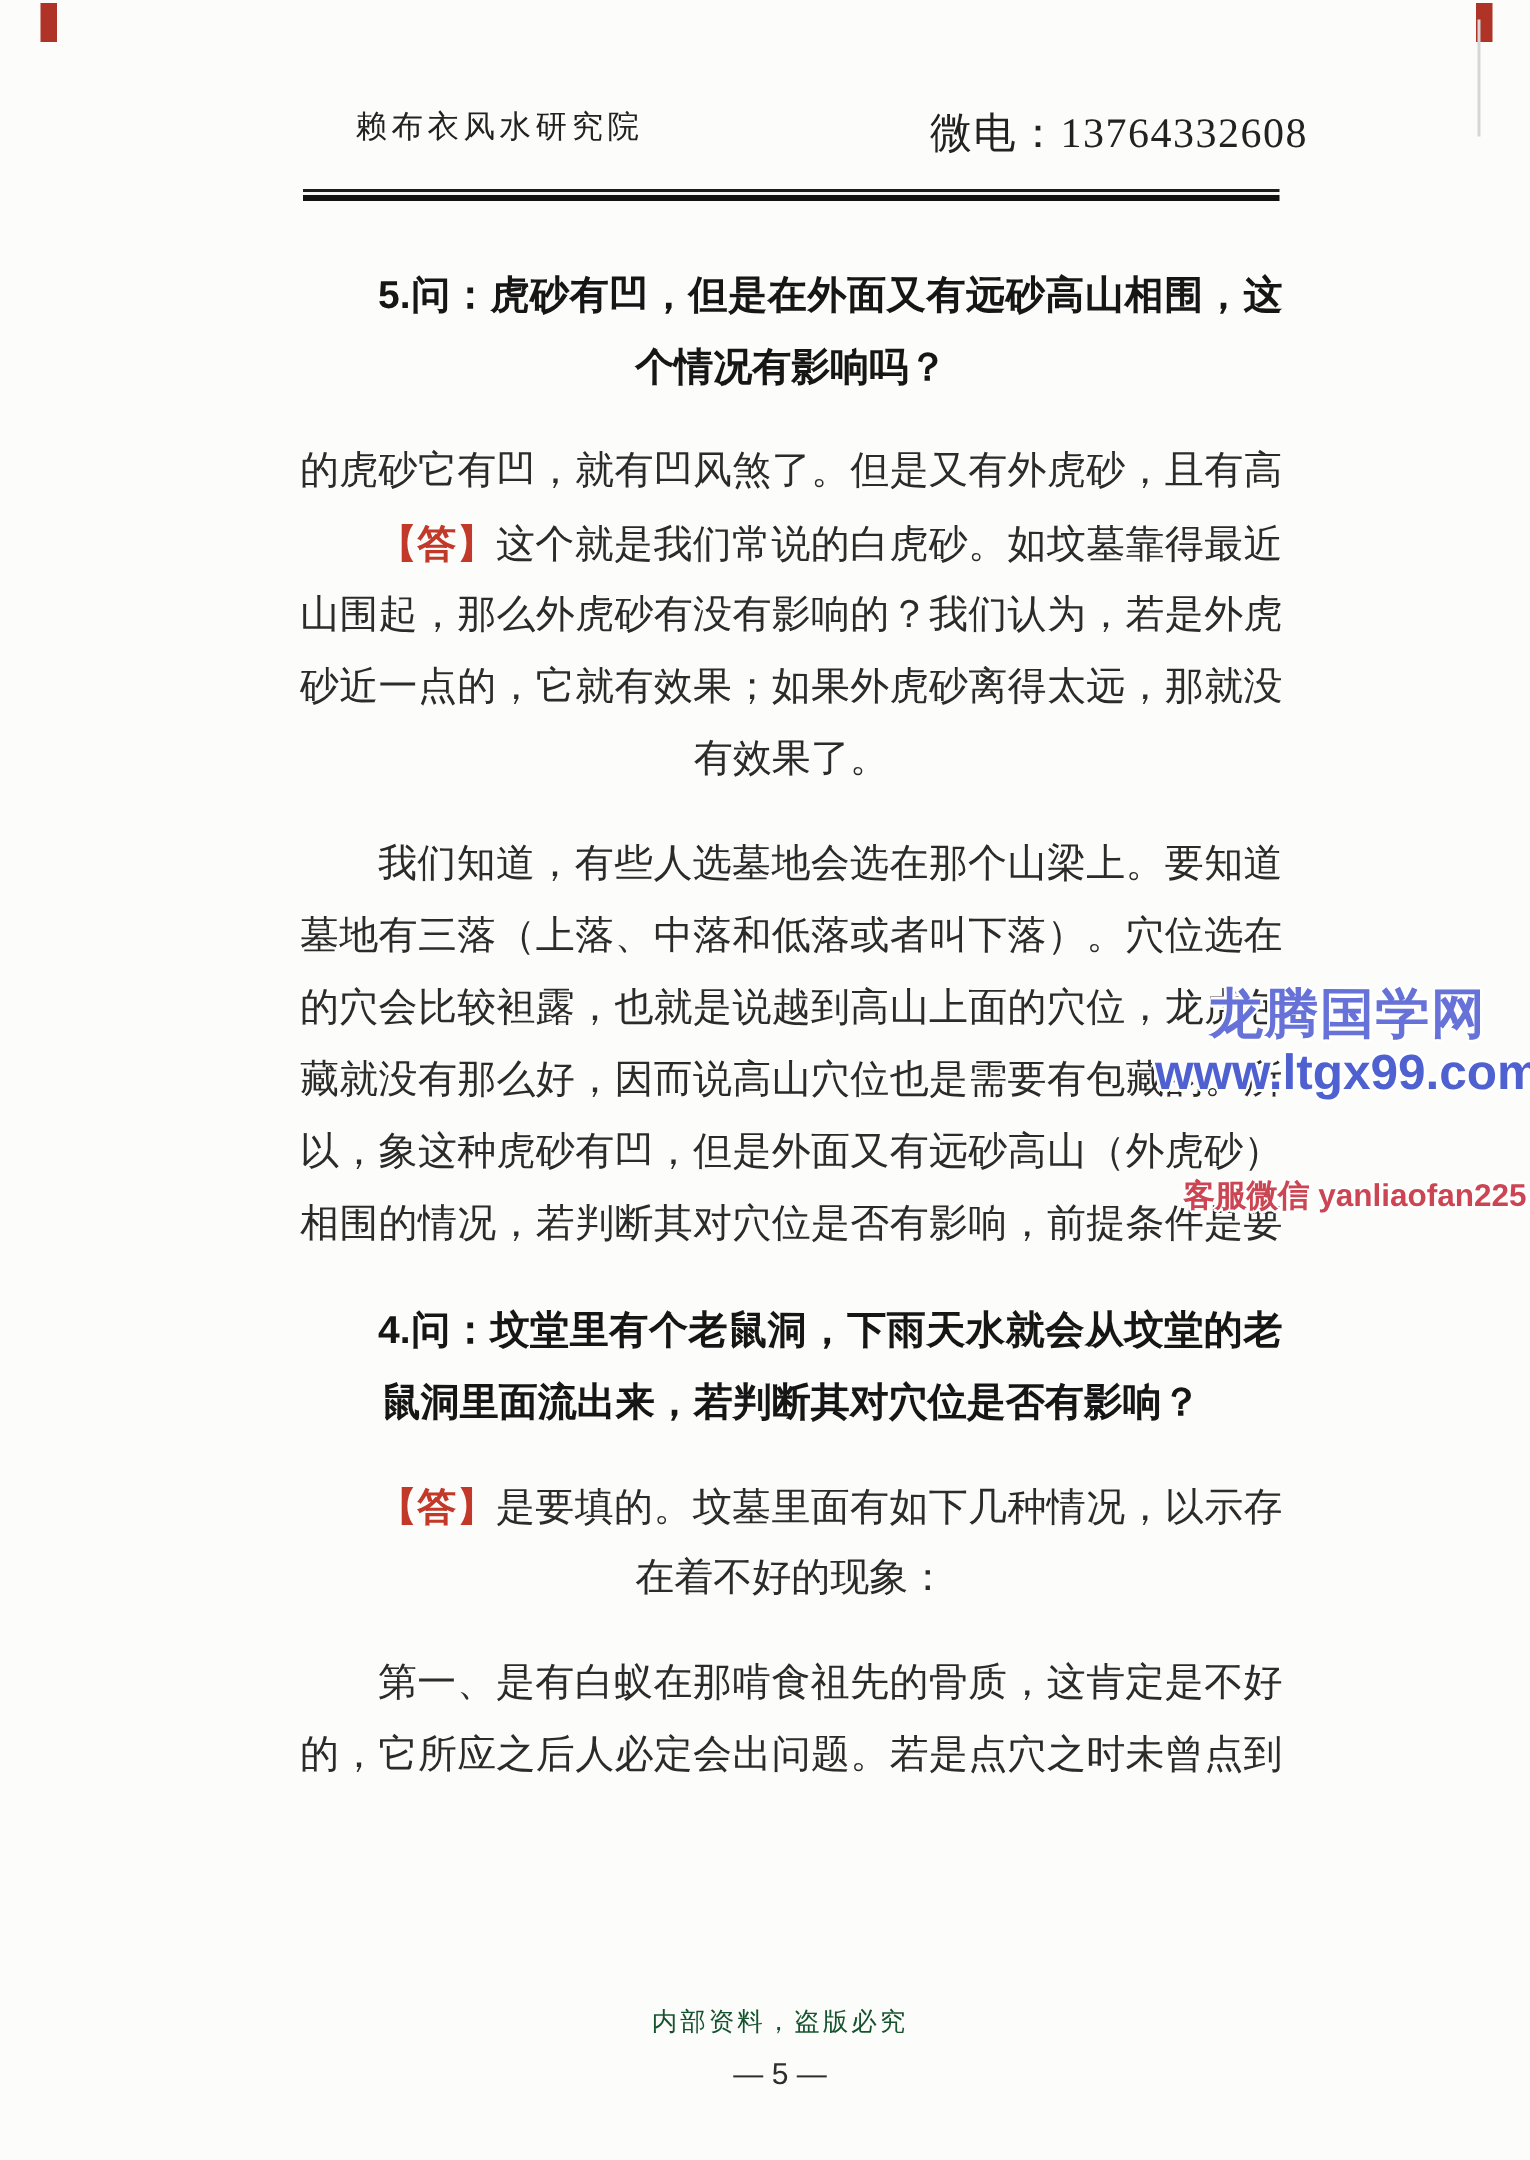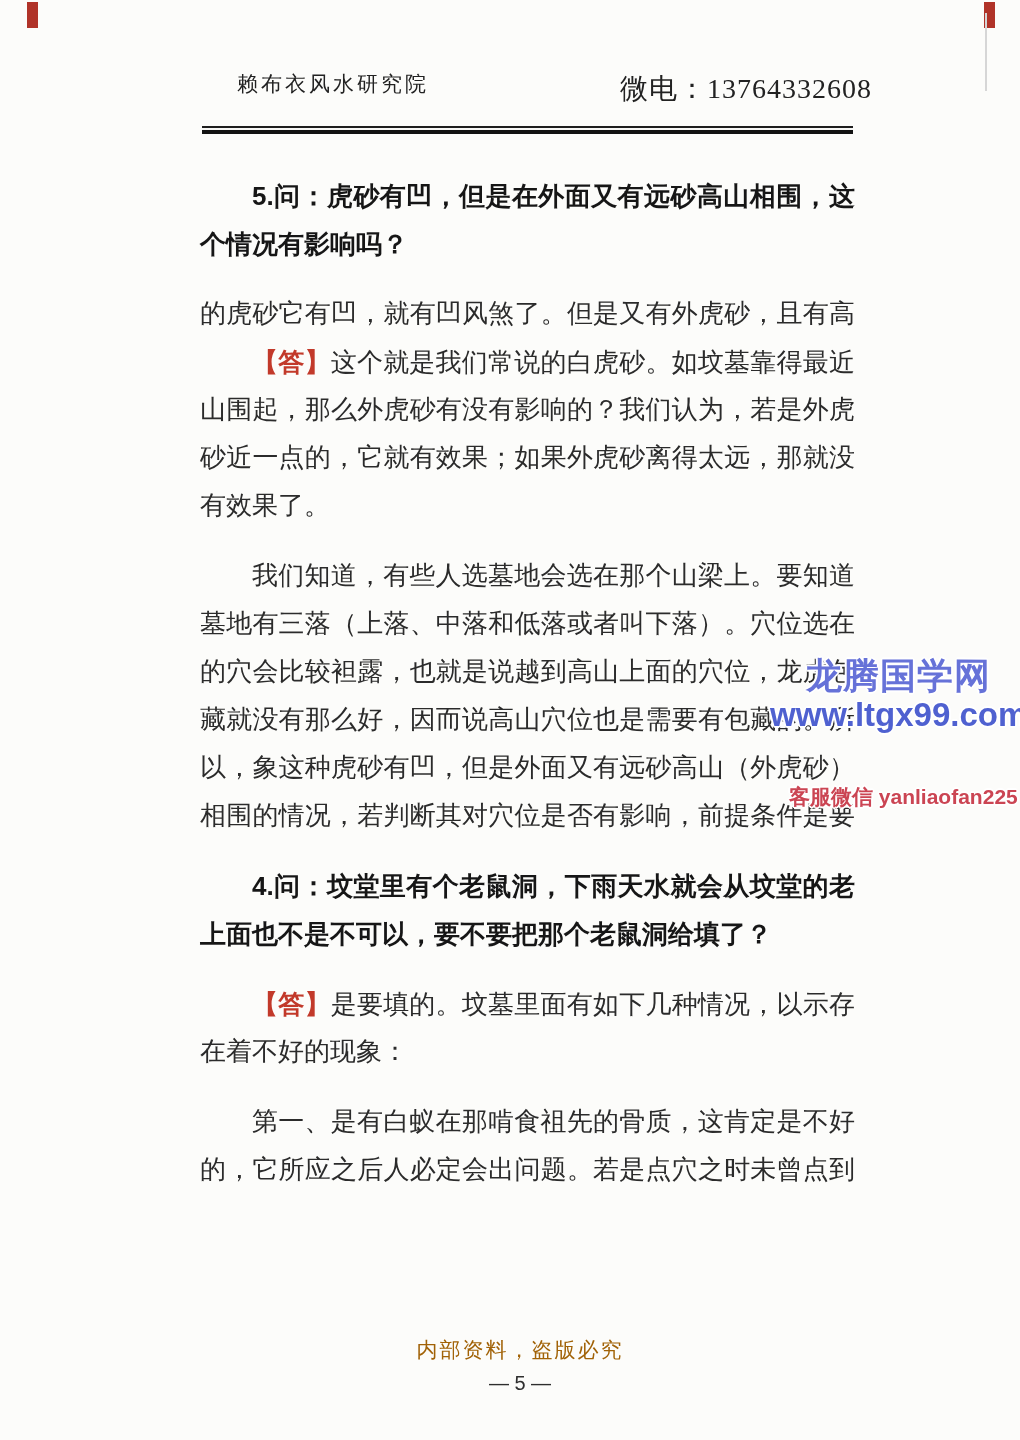"个情况有影响吗？" .line { text-align: left -> center }
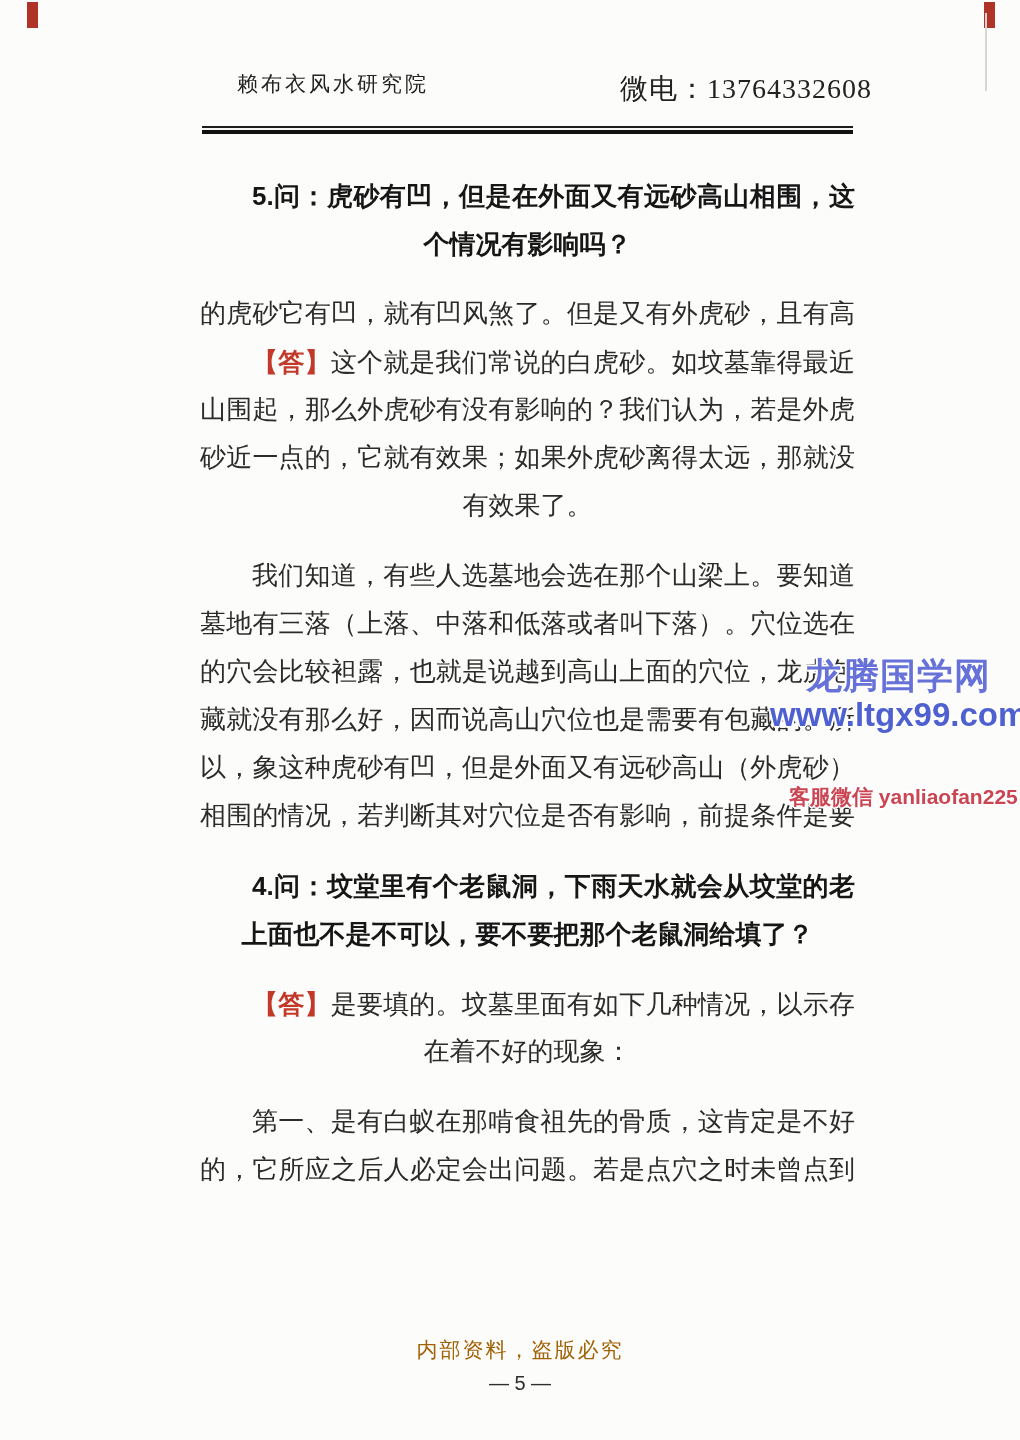"上面也不是不可以，要不要把那个老鼠洞给填了？" div.line { text: 上面也不是不可以，要不要把那个老鼠洞给填了 -> 鼠洞里面流出来，若判断其对穴位是否有影响 }
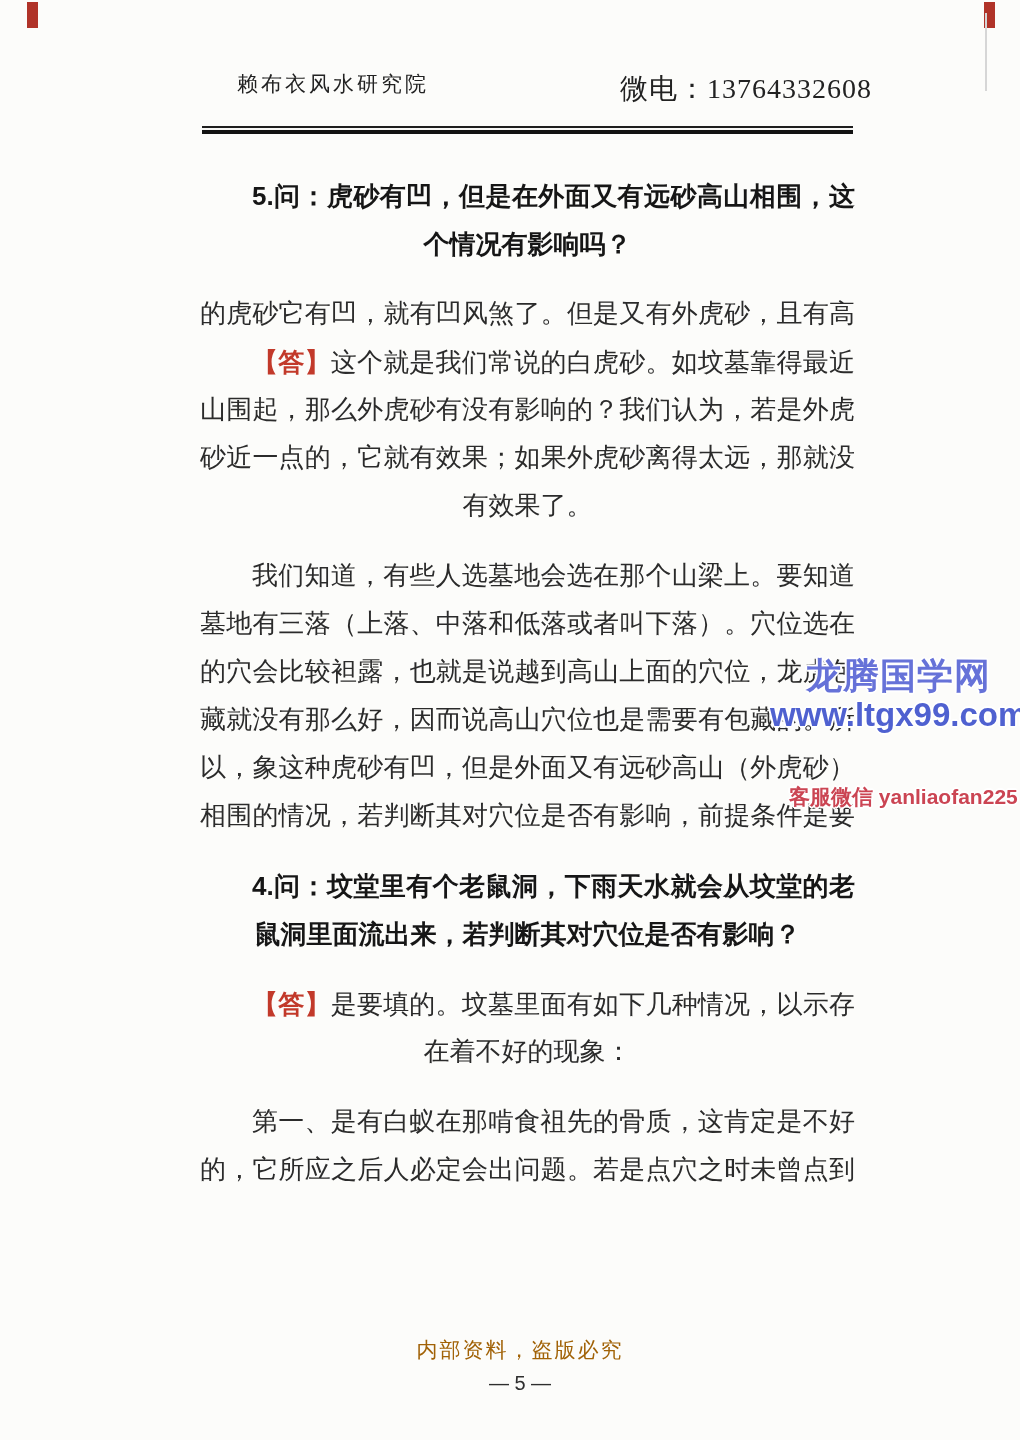"内部资料，盗版必究" .footer-notice { color: #a16207 -> #14532d; font-size: 21px -> 17px }
